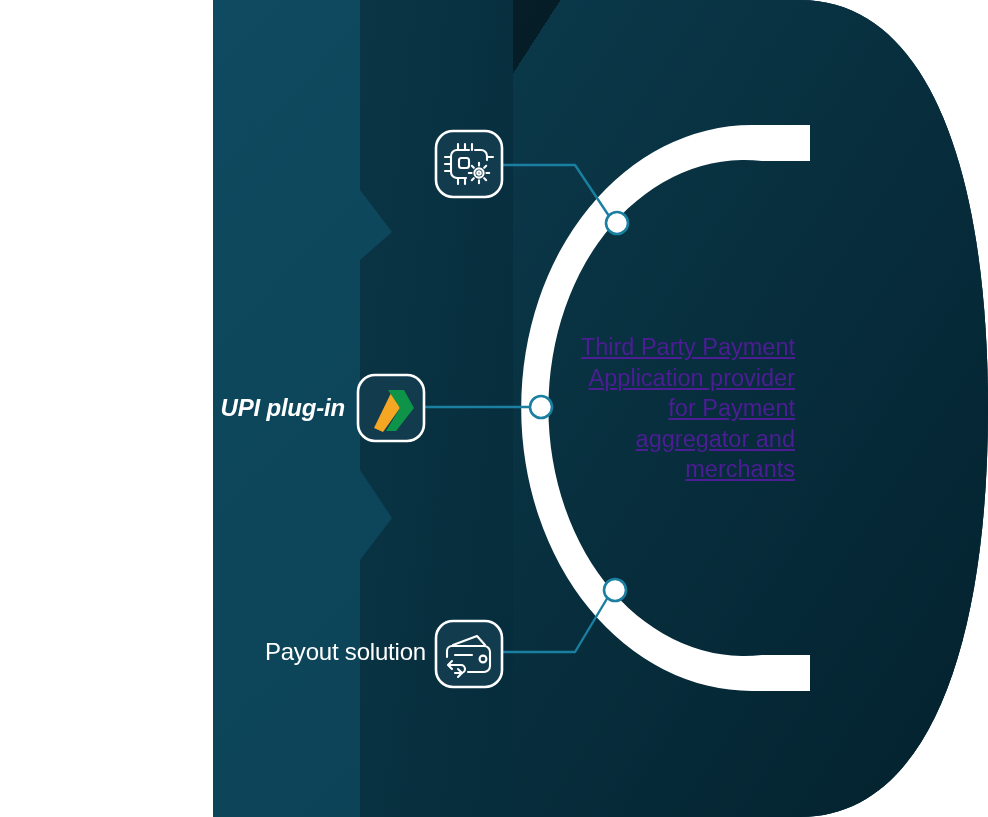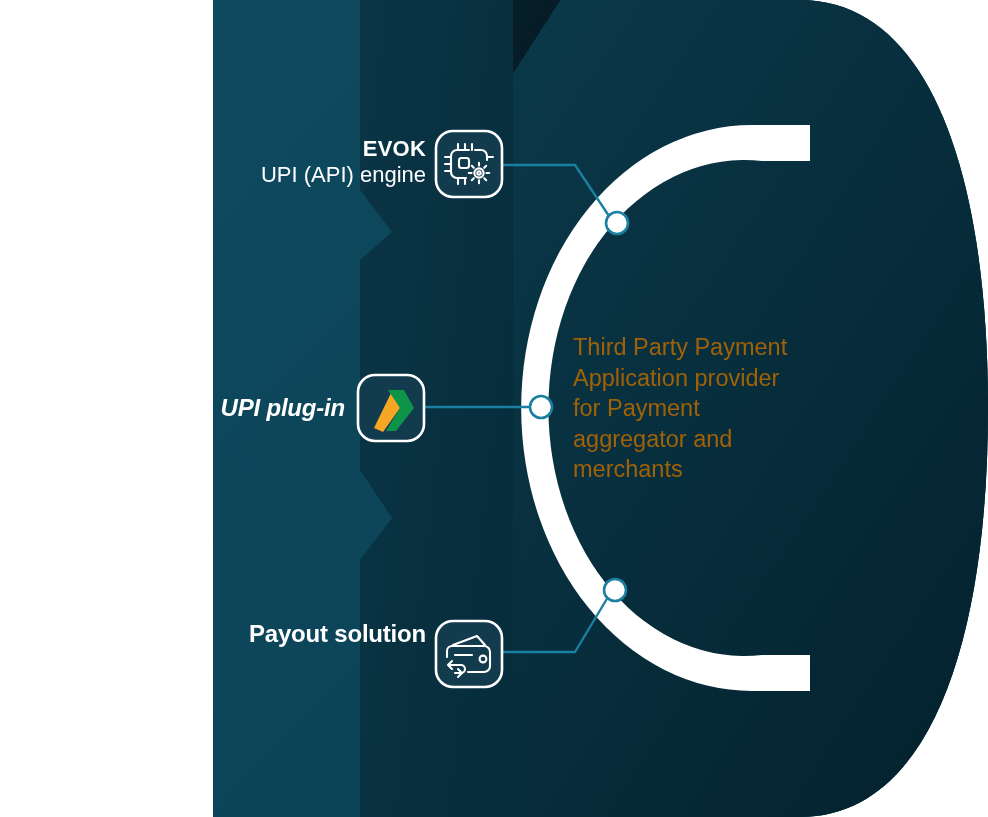"EVOK" div.lbl { html: <div> <span>EVOK</span> <span>UPI (API) engine</span> </div> -> none }
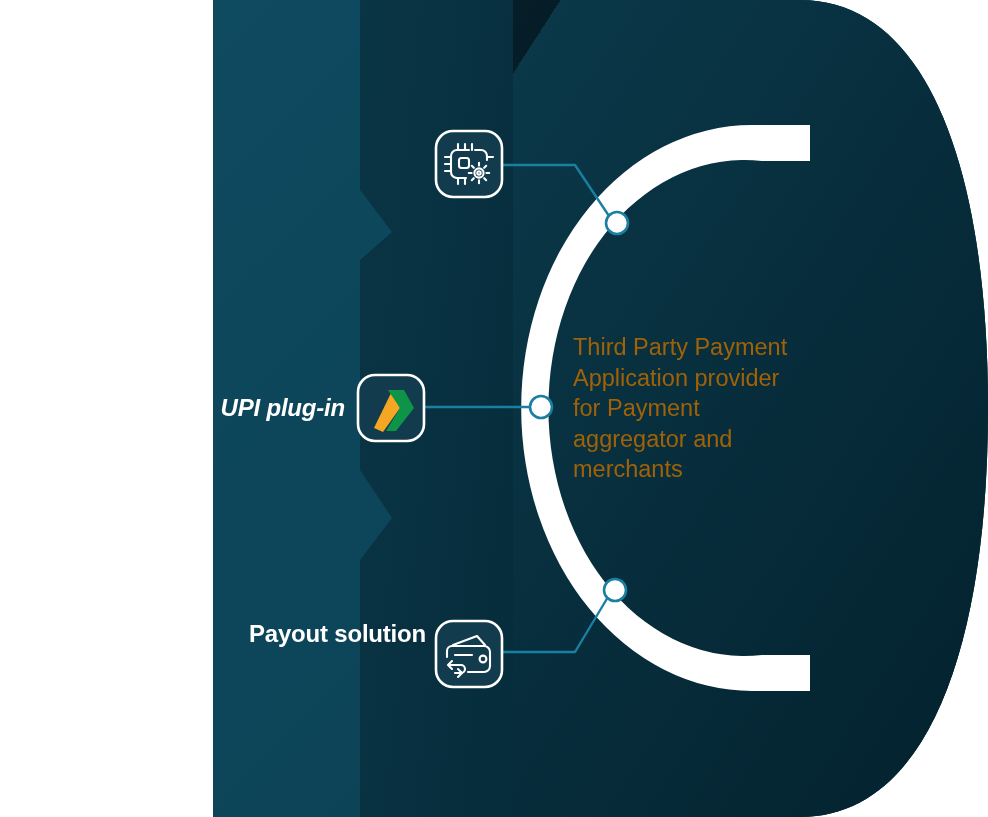"Third Party Payment" #center-text { color: #a16207 -> #4c1d95; text-align: none -> right; text-decoration: none -> underline }
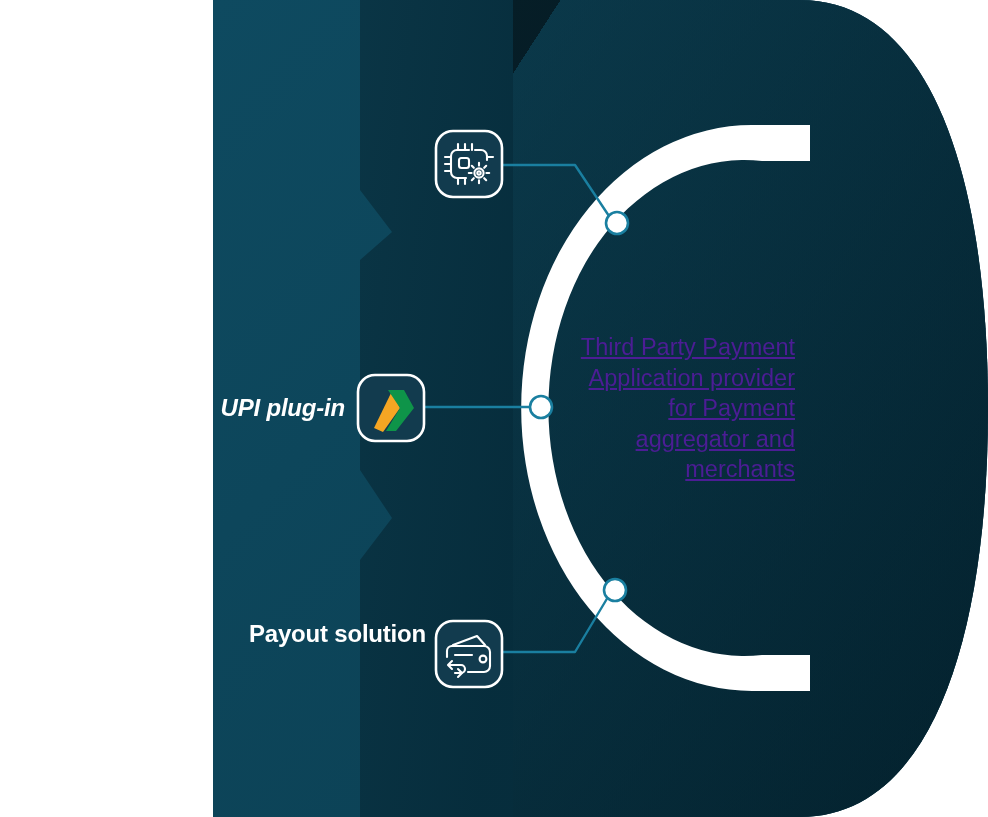"Payout solution" #payout-label { font-weight: bold -> normal; top: 620px -> 638px }
